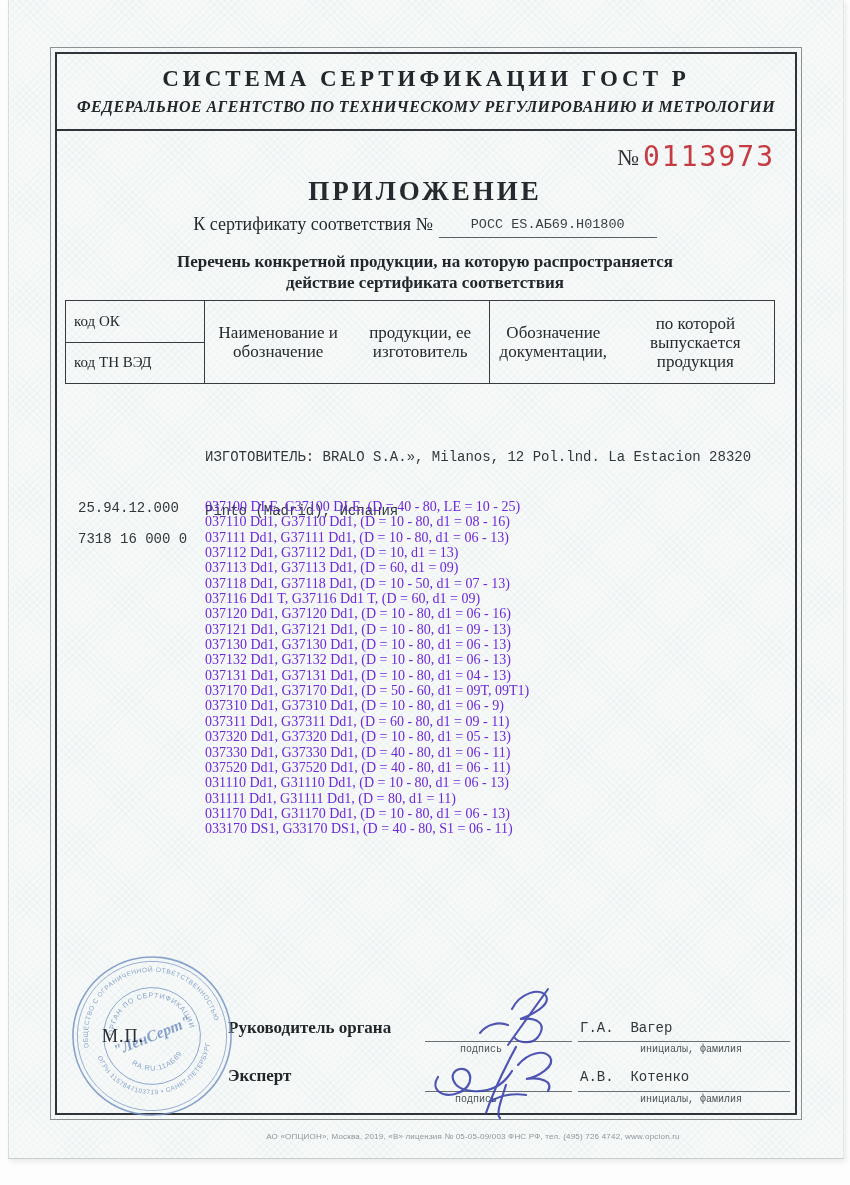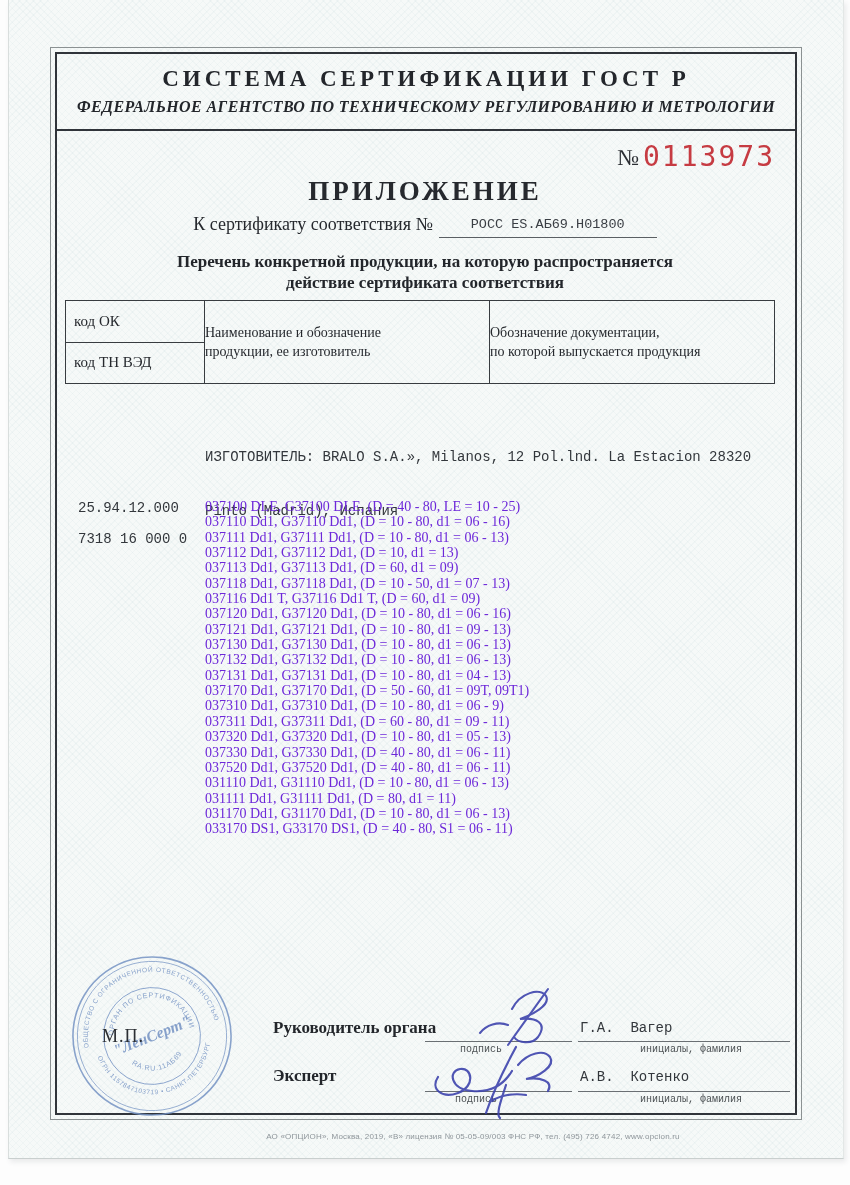"Наименование и обозначение" .ptable .c2,.ptable .c3 { align-items: flex-start -> center; flex-direction: column -> row; font-size: 14px -> 17px }
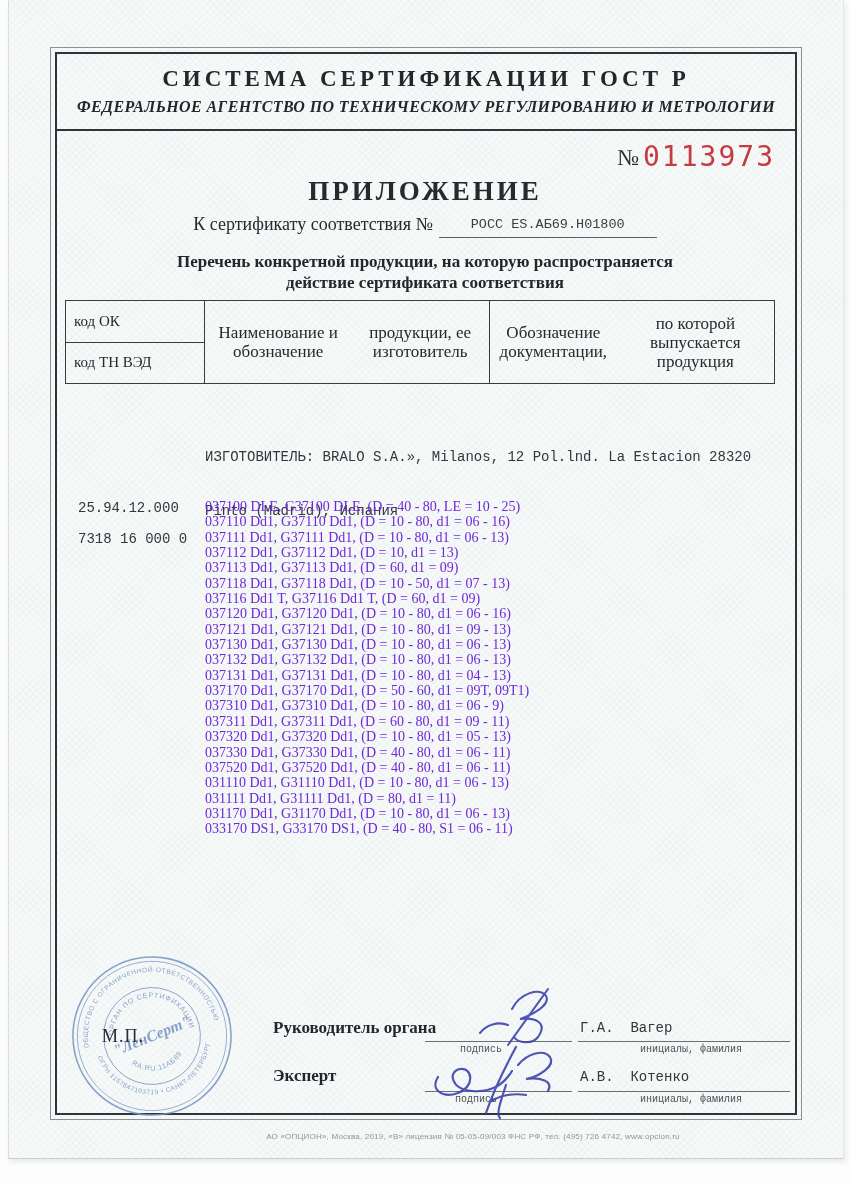"037110 Dd1, G37110 Dd1, (D" div.product-line { text: 06 -> 08 }
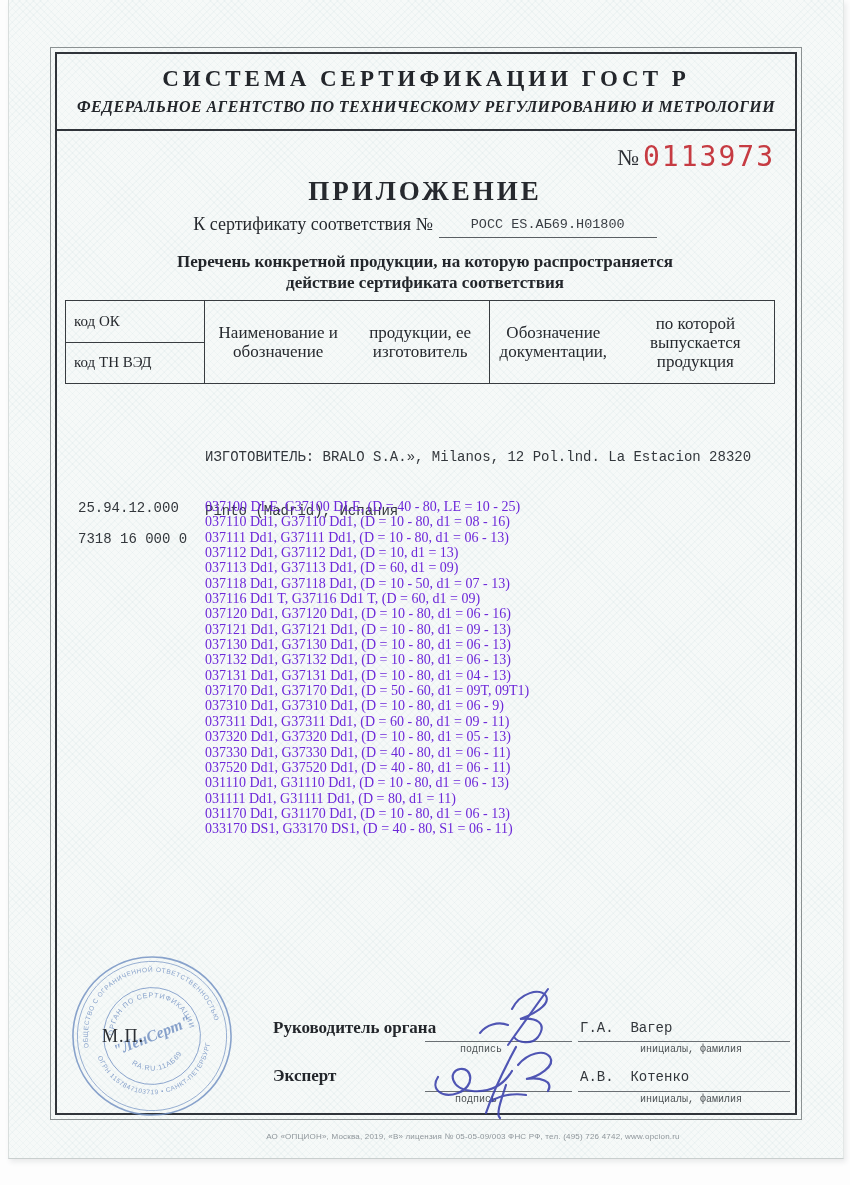"Руководитель органа" .sig-label { margin-left: 45px -> none }
